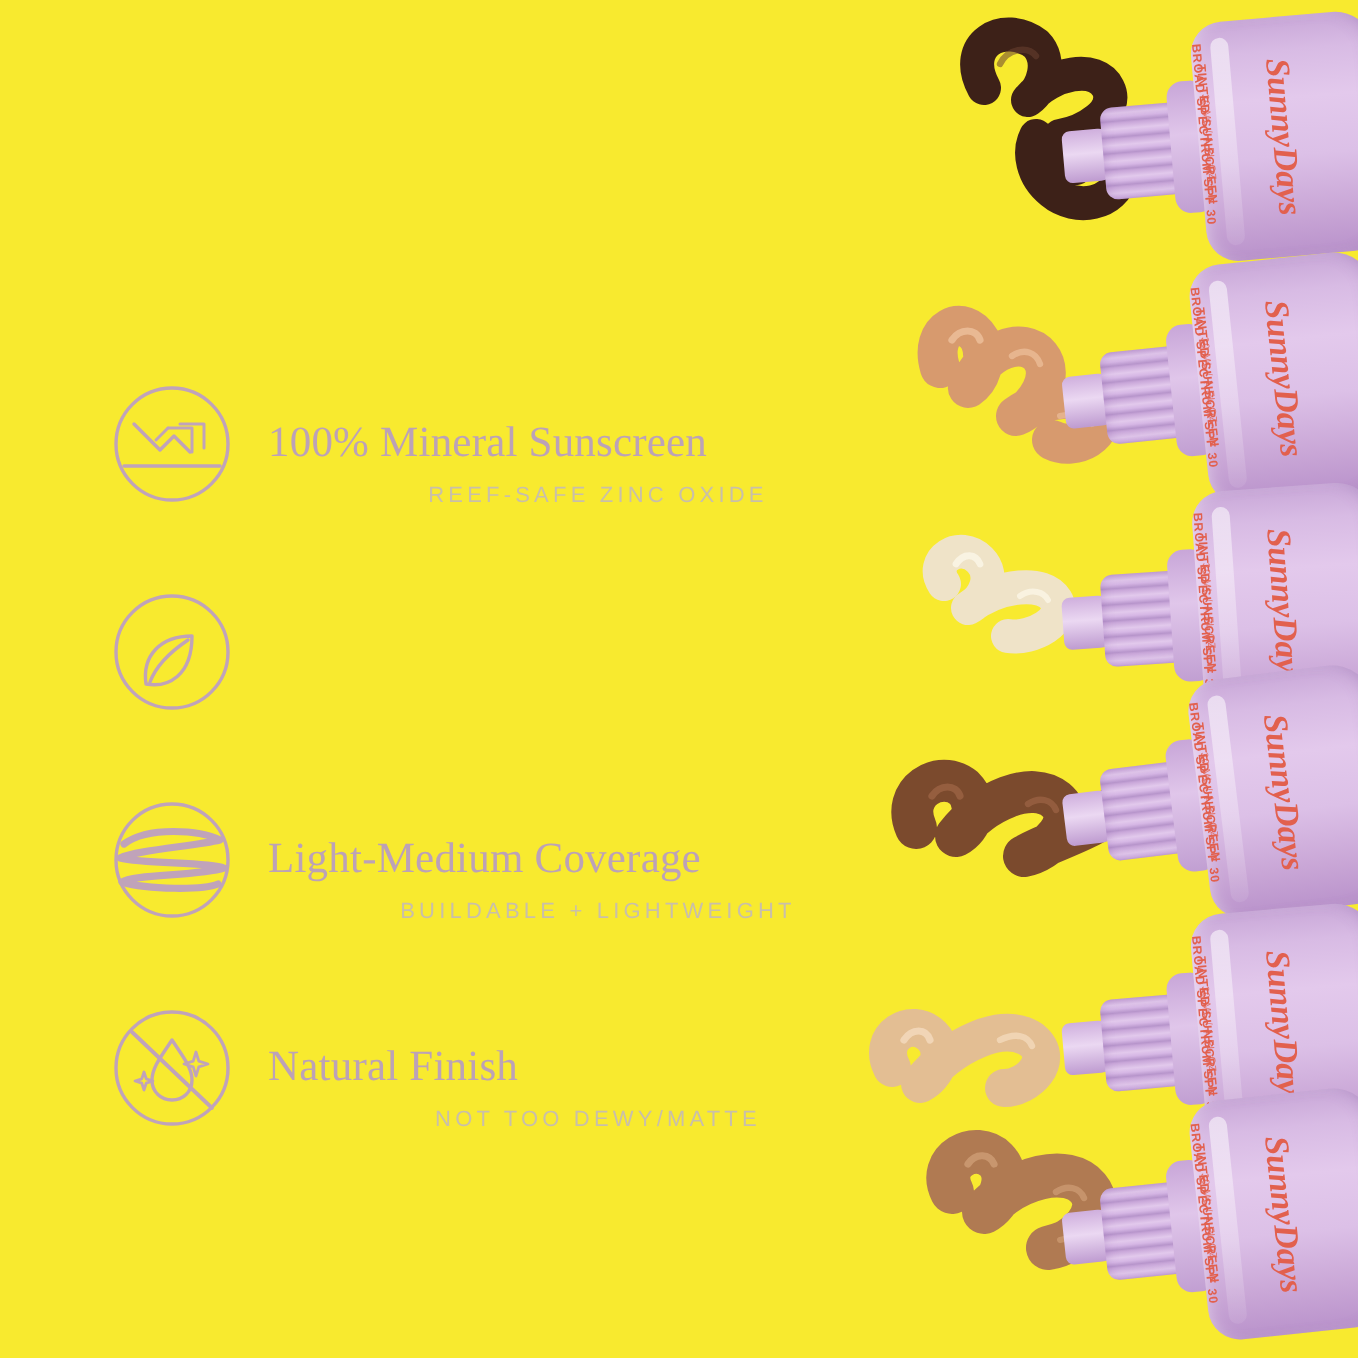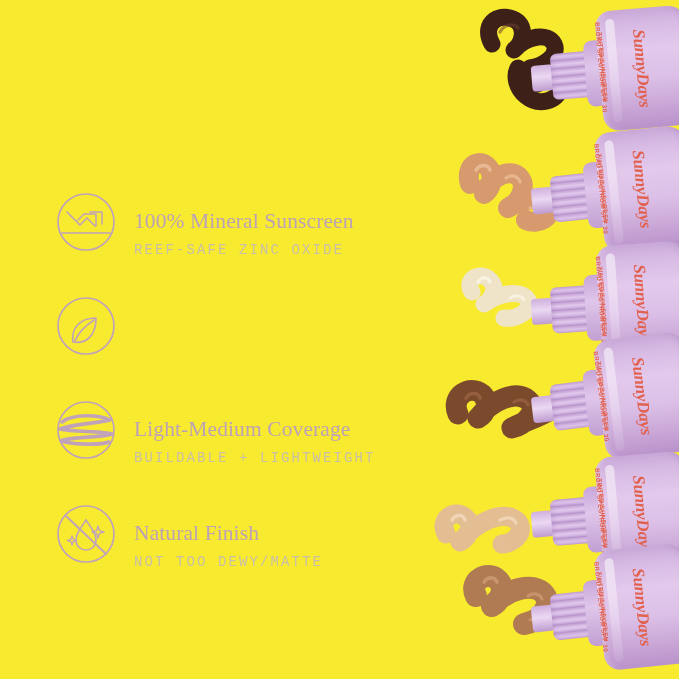"REEF-SAFE ZINC OXIDE" .feature-sub { font-family: Liberation Mono, monospace -> Liberation Sans, sans-serif; font-size: 14px -> 11px; text-align: none -> center }
